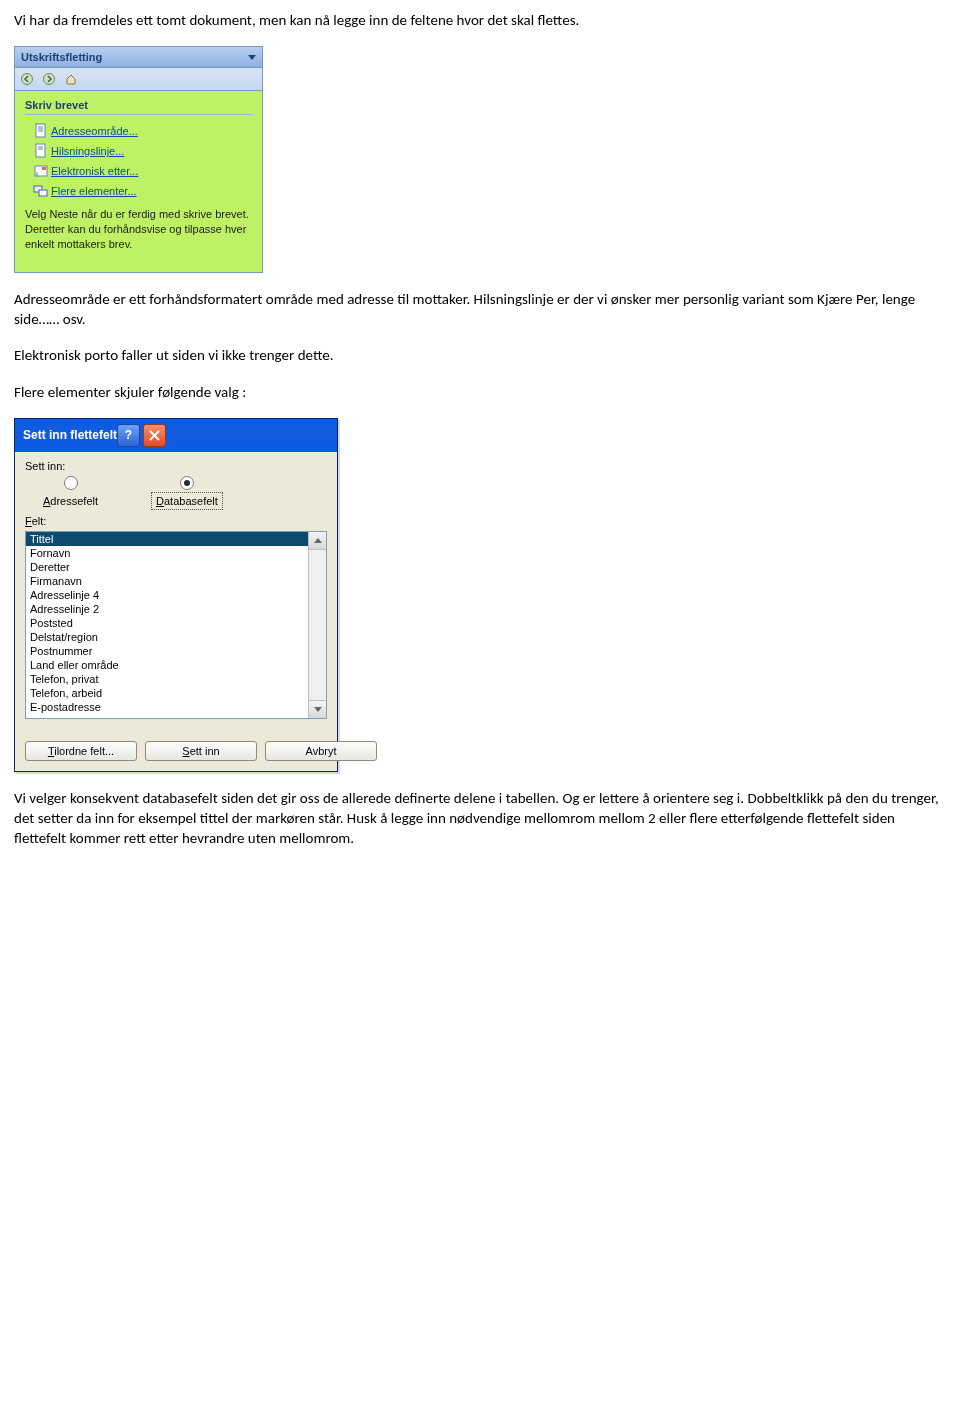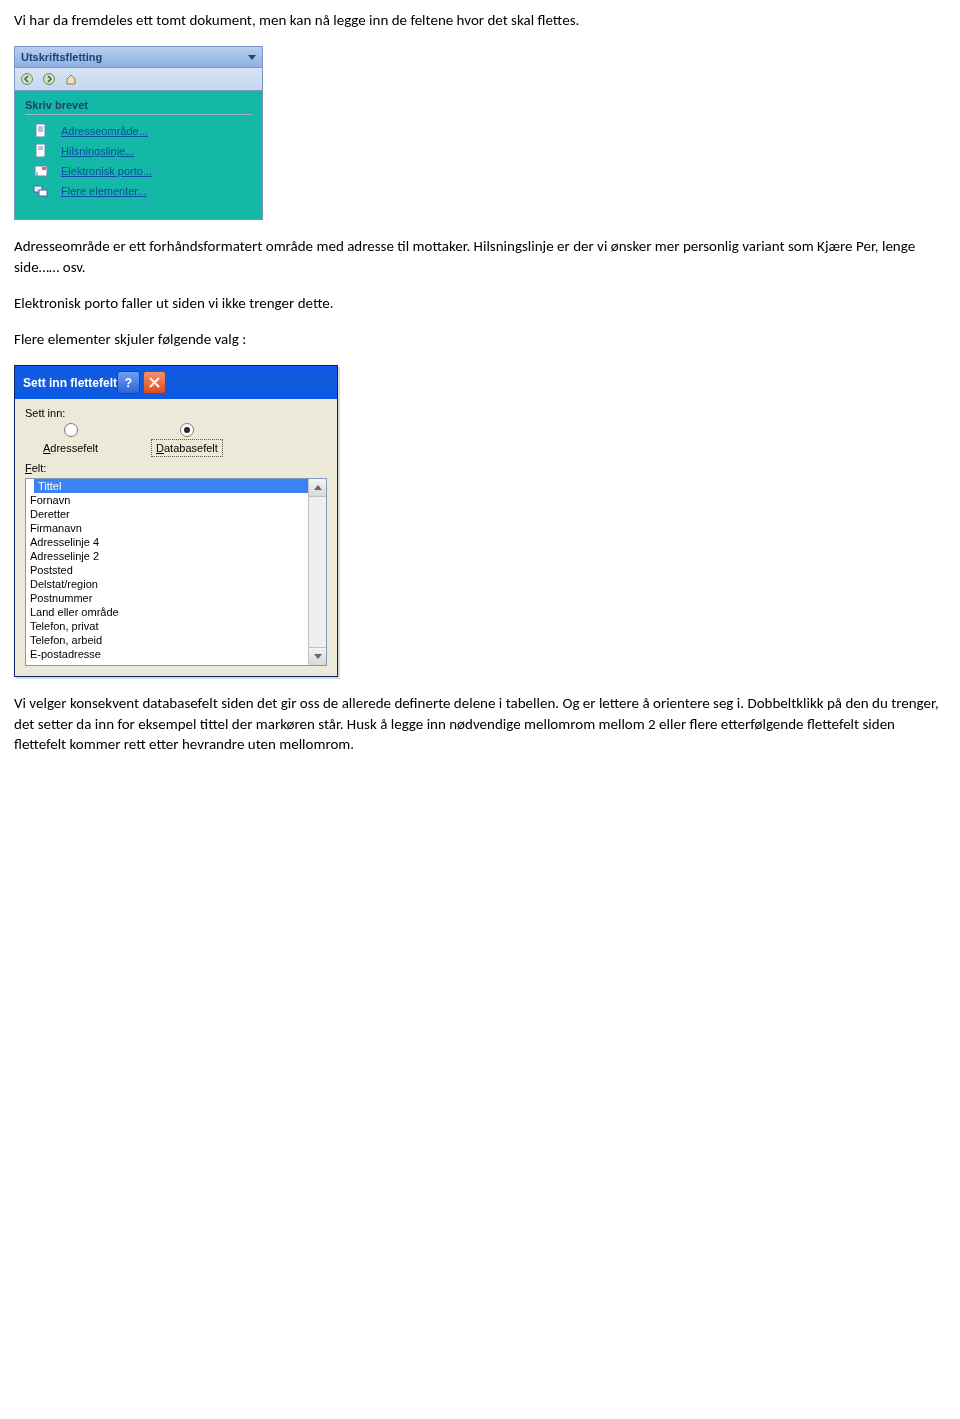"Utskriftsfletting" .taskpane1 { background: #14b8a6 -> #bef264 }
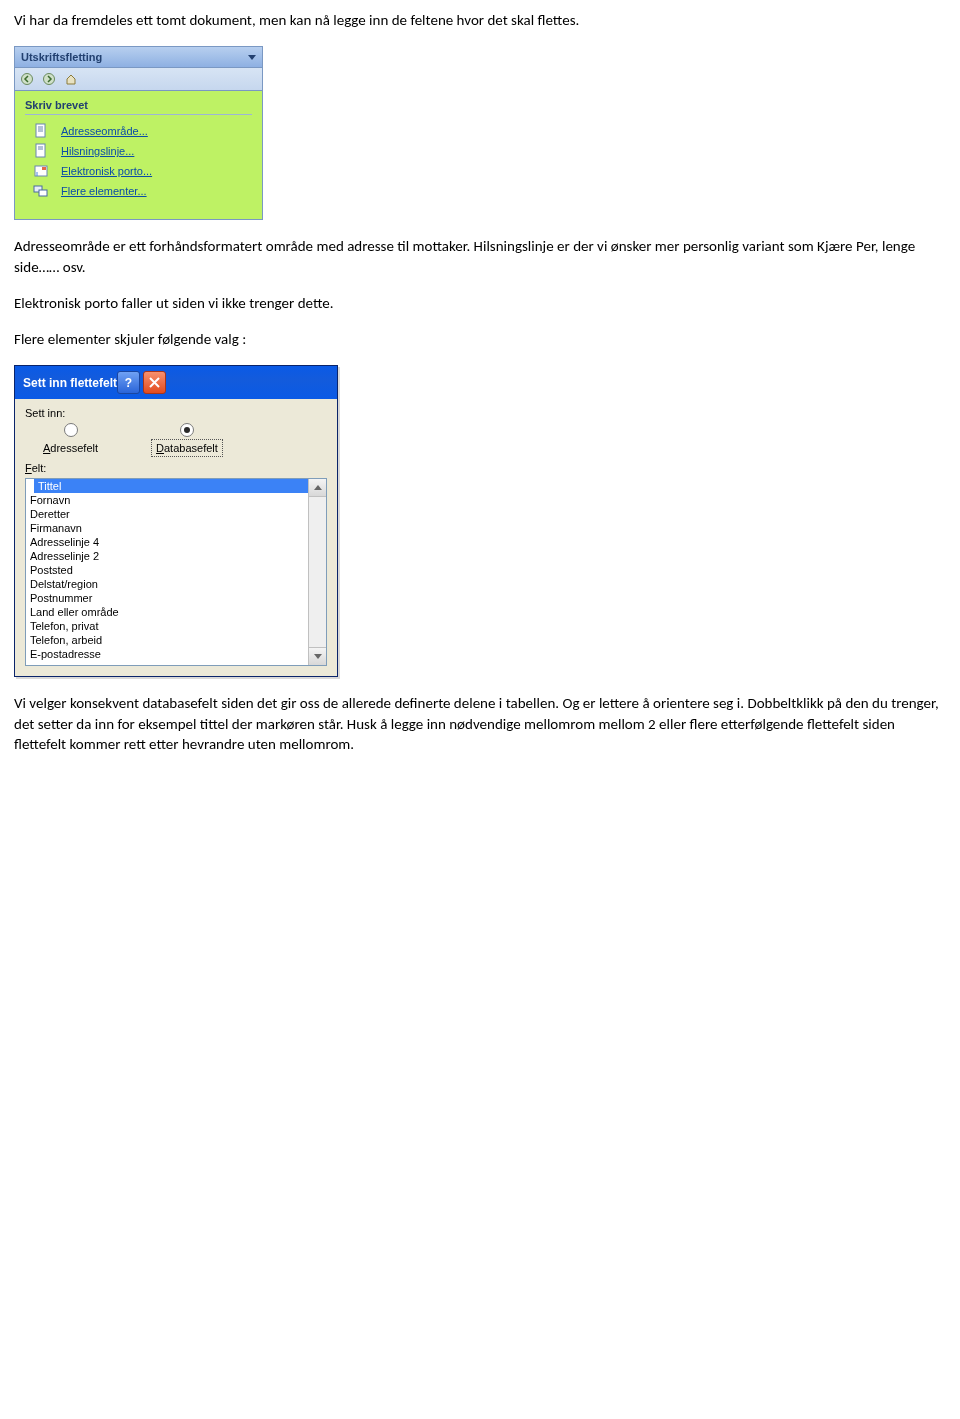"Adresseområde..." .tp-link { gap: 12px -> 2px }
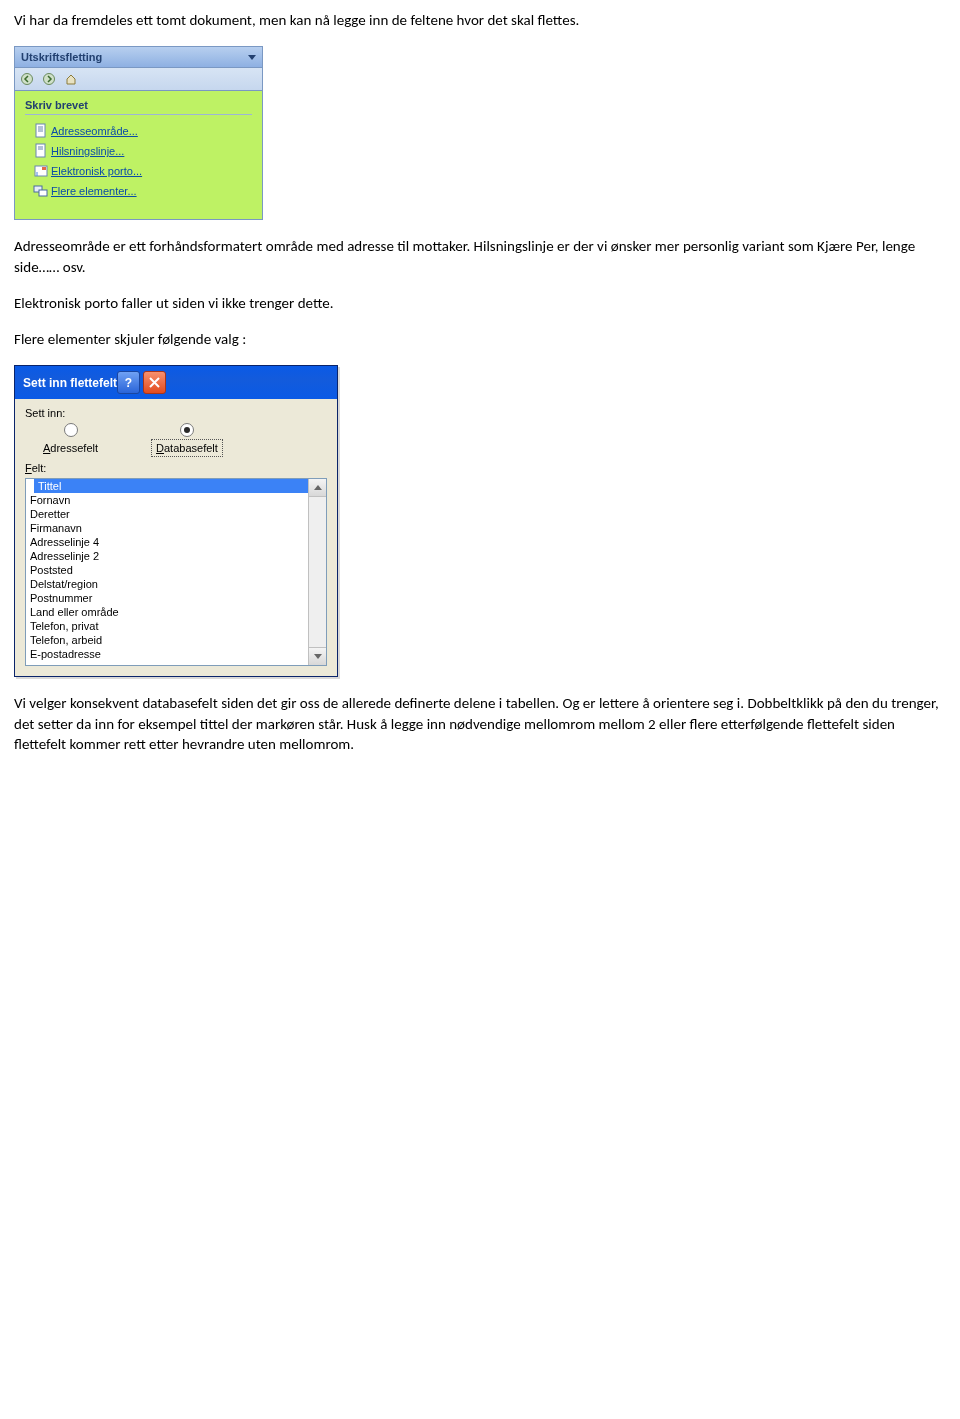"Elektronisk porto..." span { text: porto -> etter }
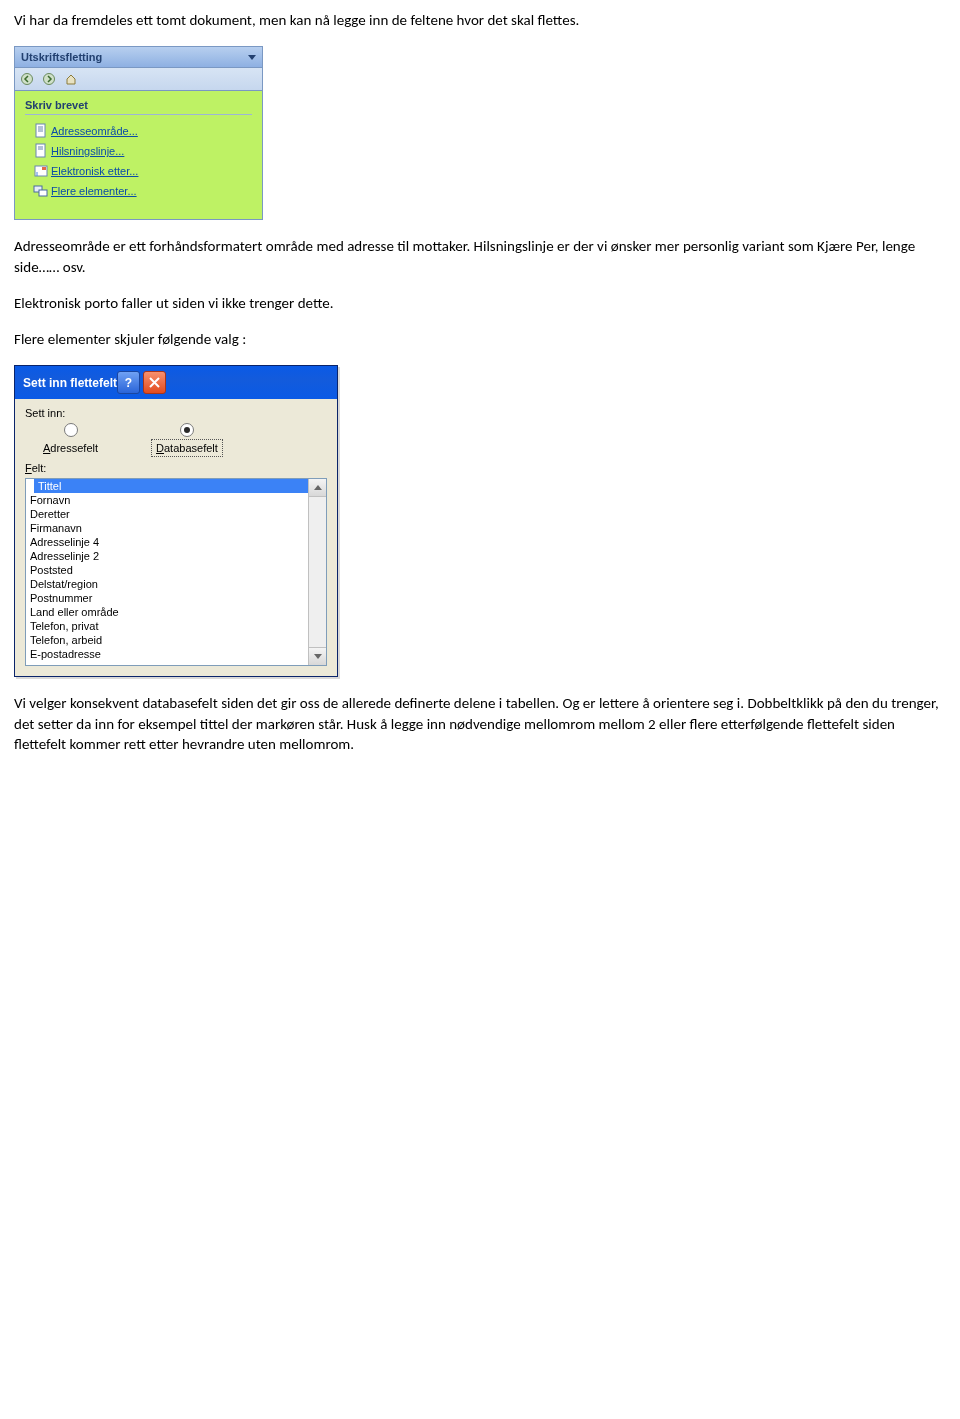"Velg Neste når du er" div.tp-text { html: none -> <div>Velg Neste når du er ferdig med skrive brevet. Deretter kan du forhåndsvise og tilpasse hver enkelt mottakers brev.</div> }
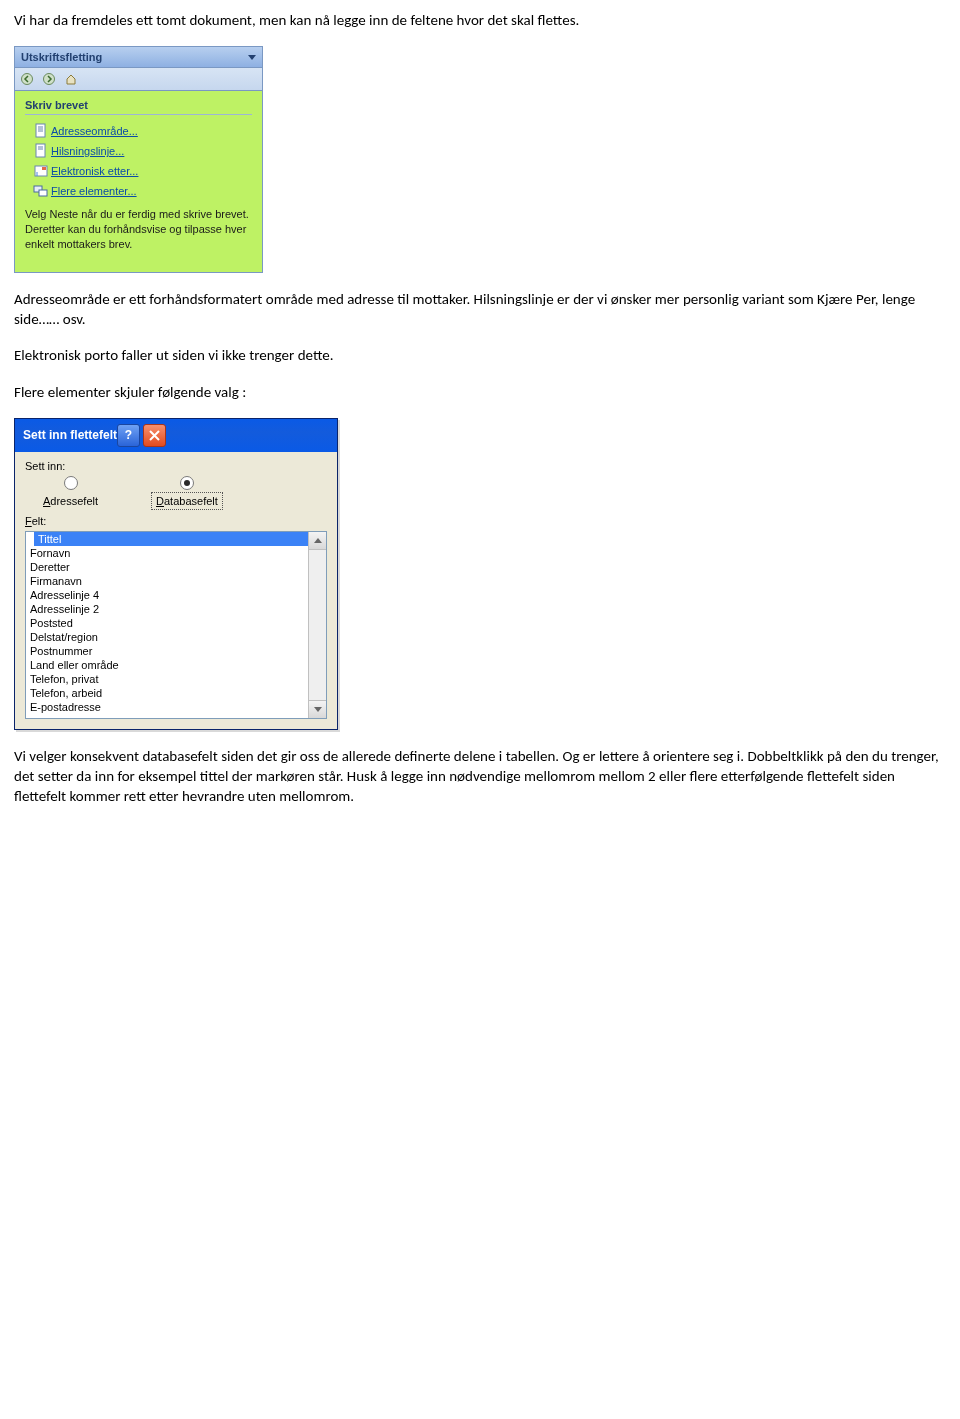"Tittel" .li-selected { background: #3b82f6 -> #0c4a6e; margin-left: 8px -> none }
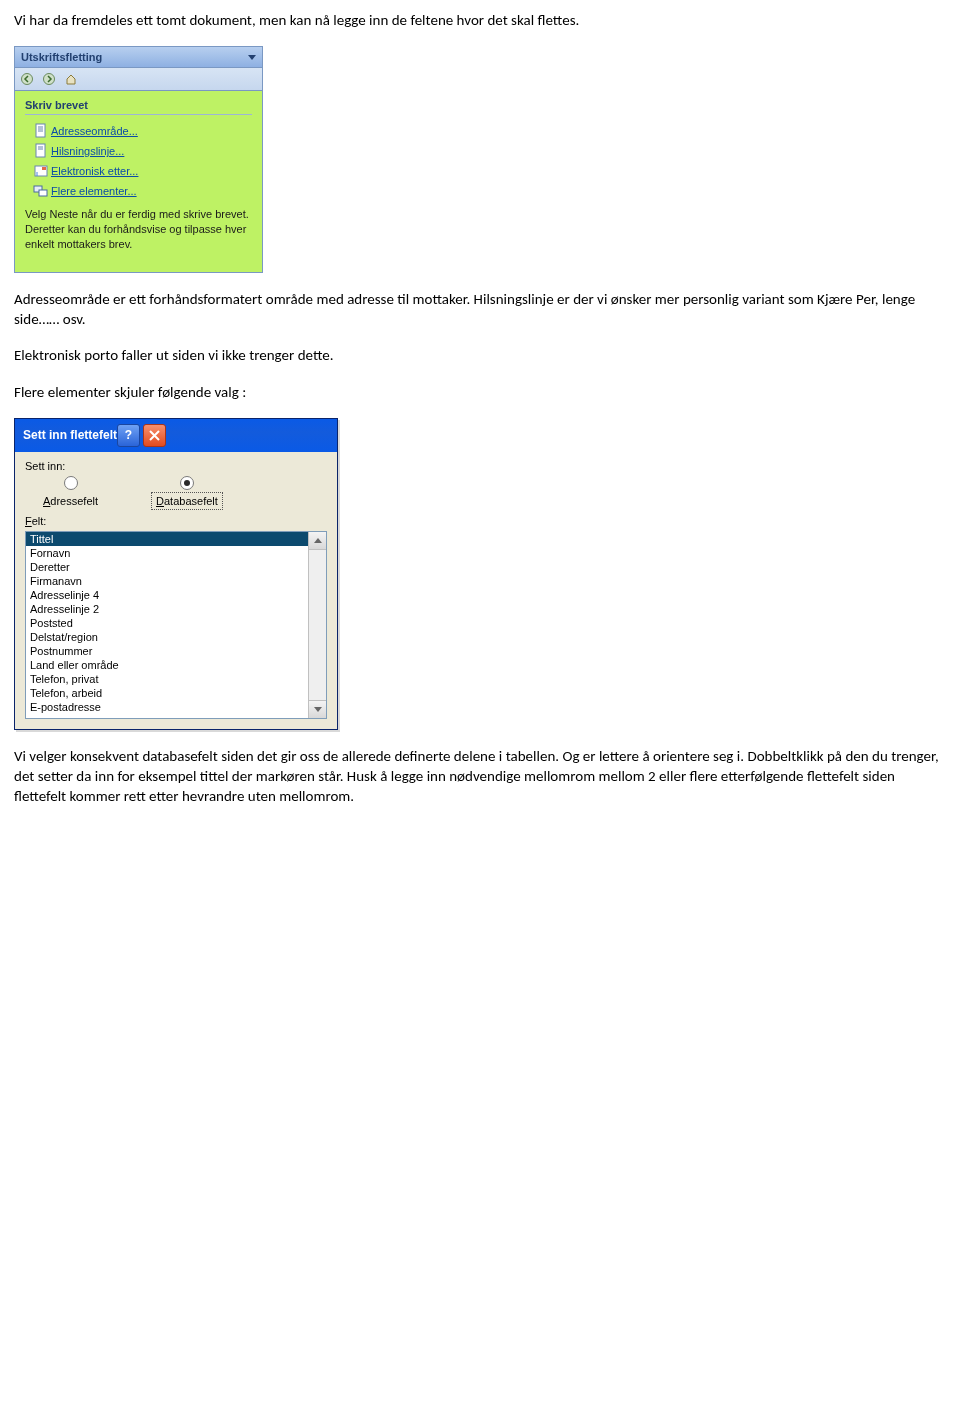"Tilordne felt..." div.dlg-buttons { html: none -> <div> <div><span>T</span><span>ilordne felt...</span></div> <div><span>S</span><span>ett inn</span></div> <div>Avbryt</div> </div> }
